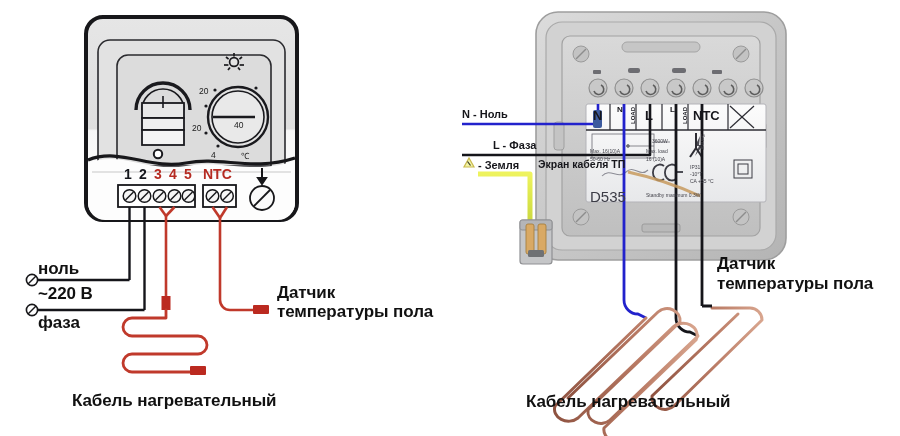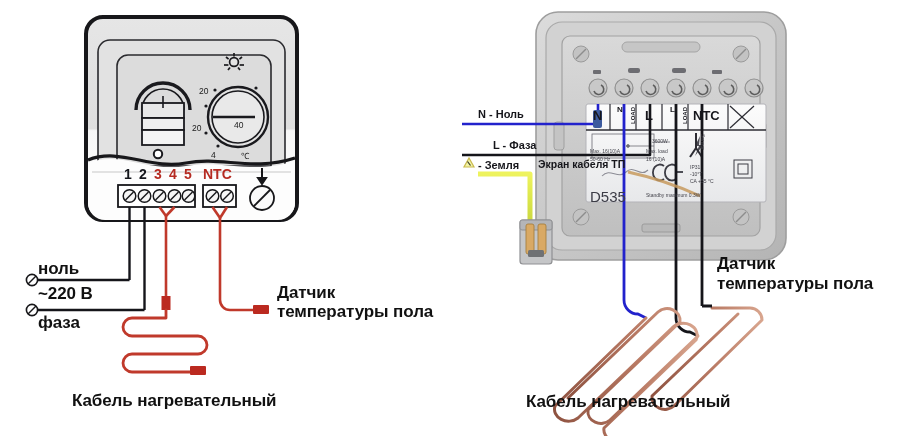"N - Ноль" div.wirelbl { margin-left: 16px -> none }
